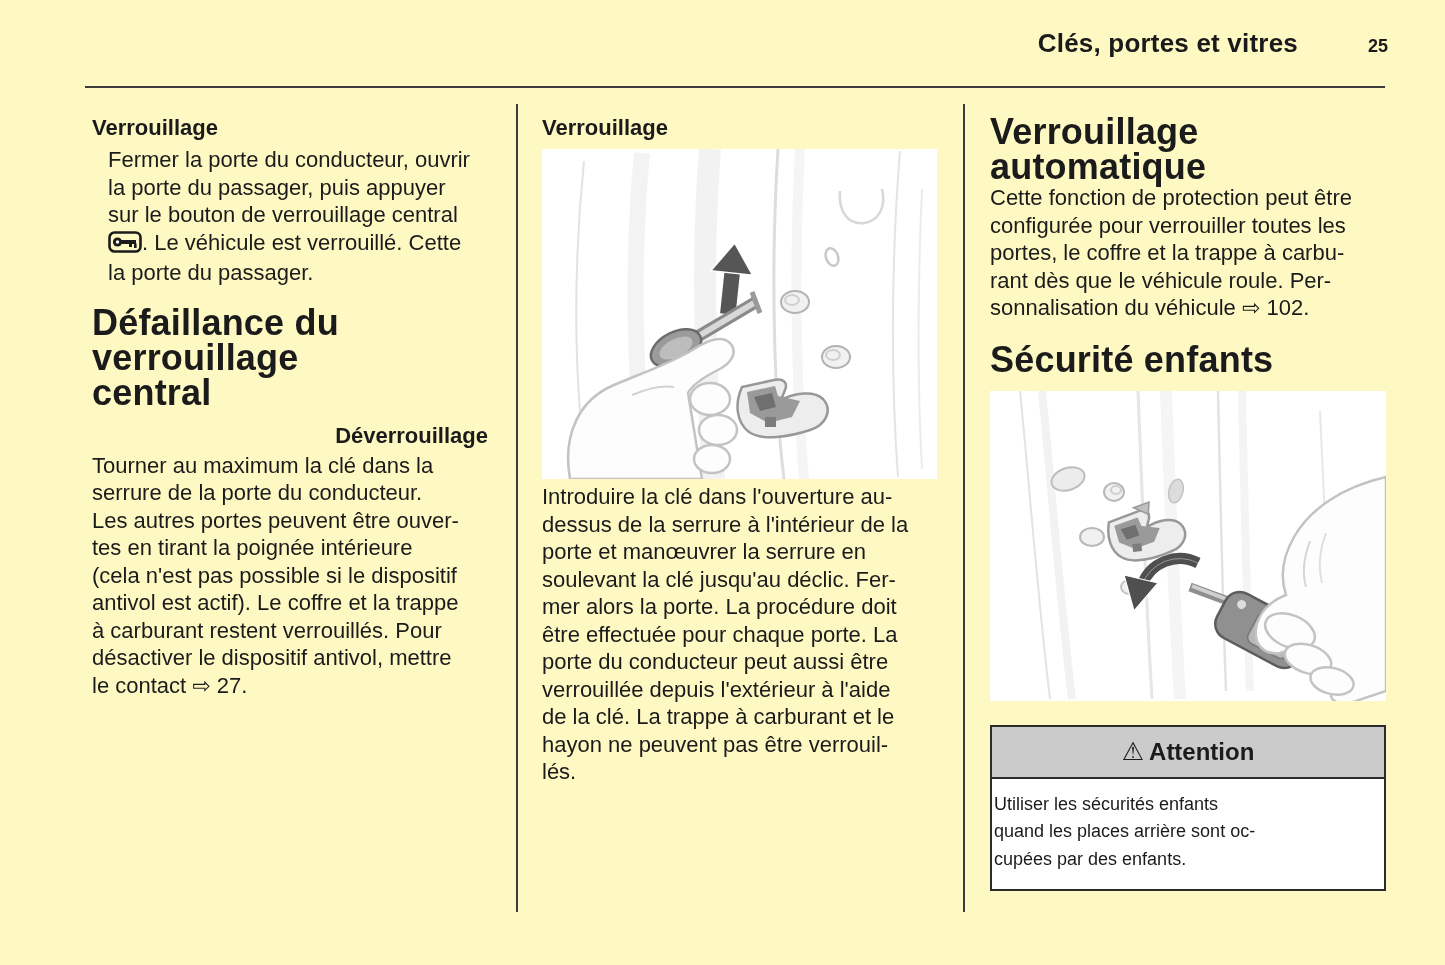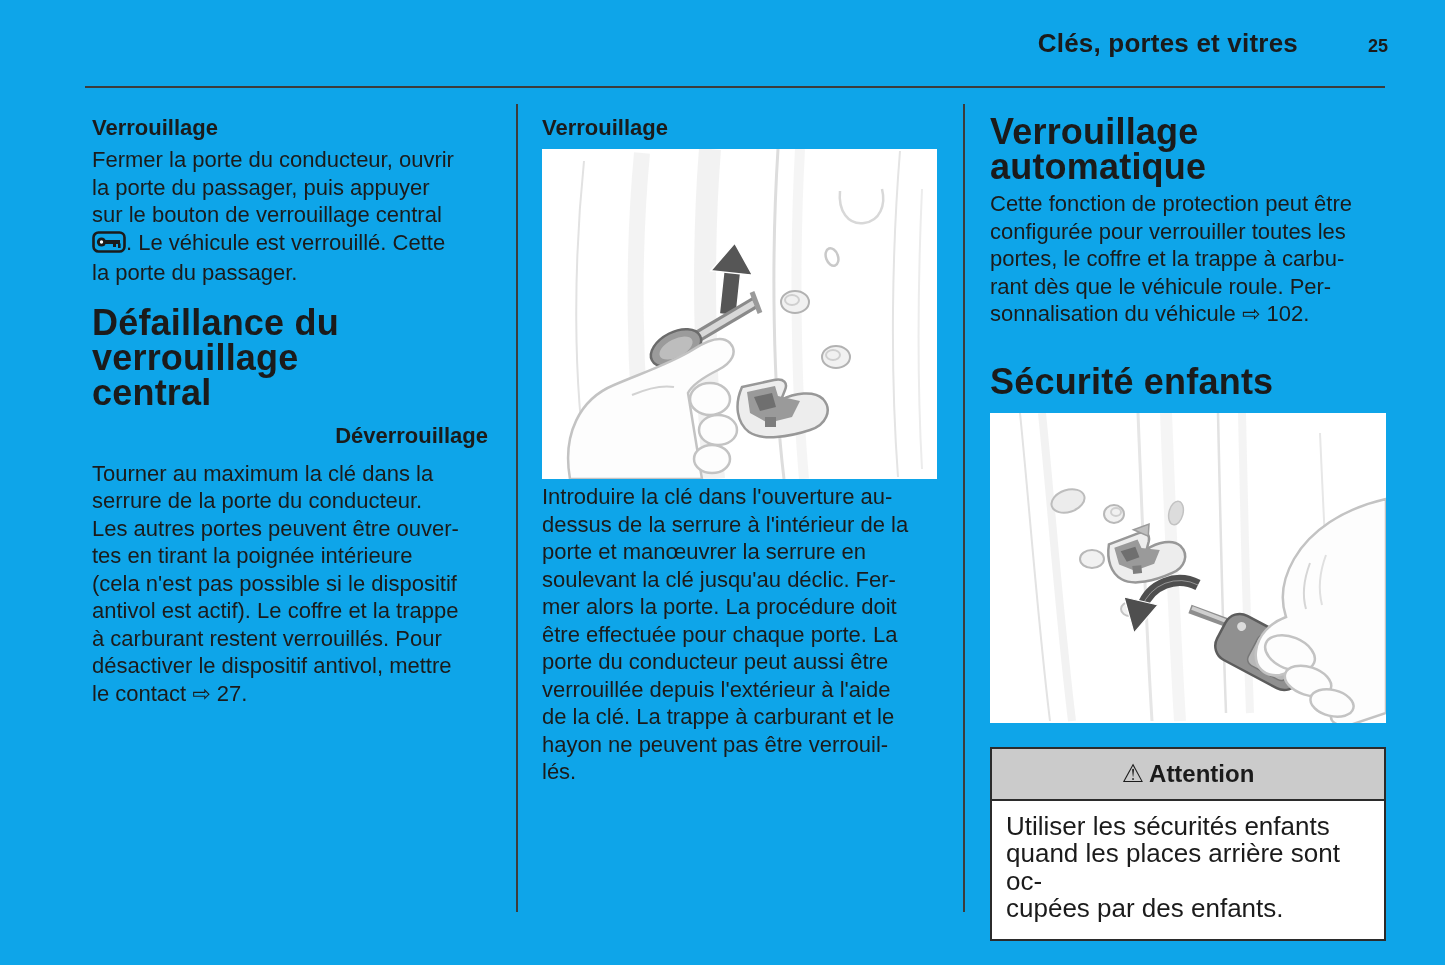"Clés, portes et vitres" .page { background: #0ea5e9 -> #fef9c3 }
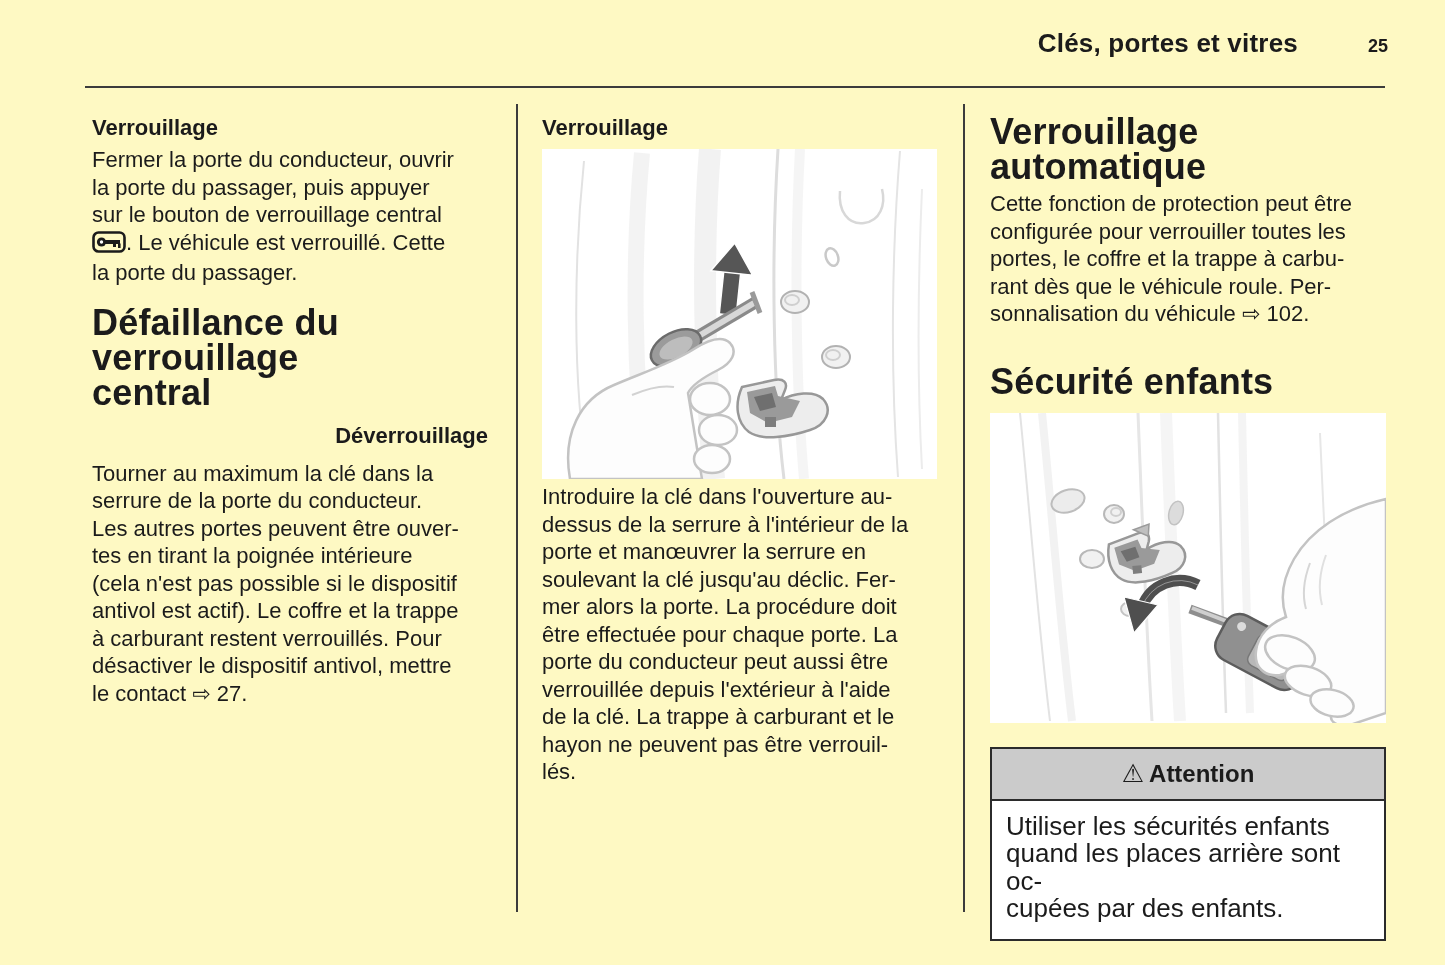"Fermer la porte du conducteur," .mt5 { margin-left: none -> 16px }
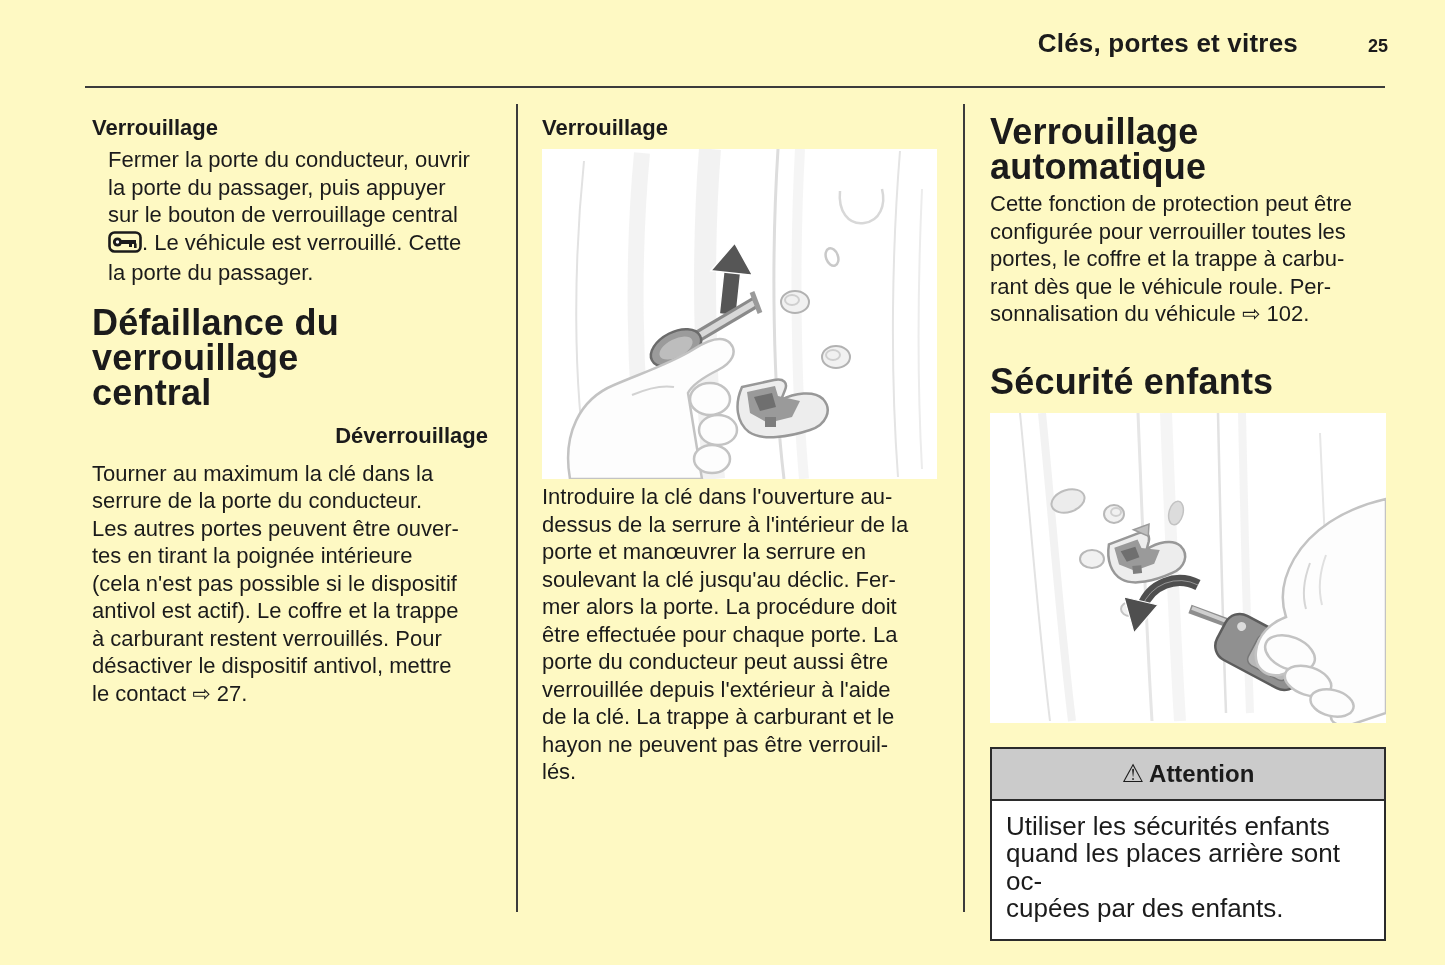"Cette fonction de protection peut" .mt6 { margin-top: 6px -> none }
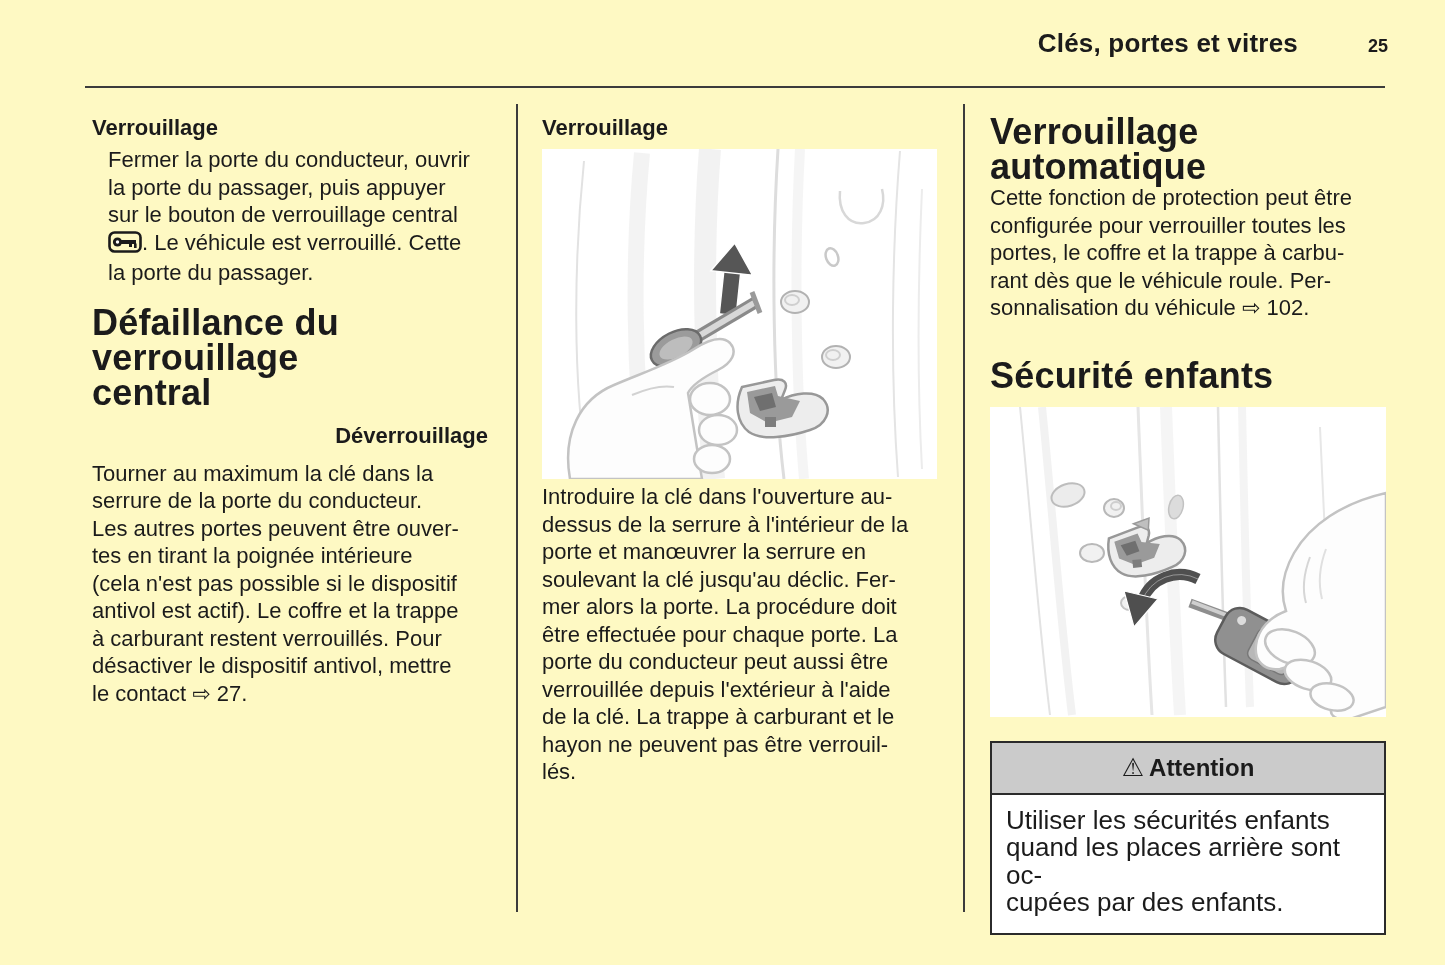"Sécurité enfants" .mt36 { margin-top: 36px -> 20px }
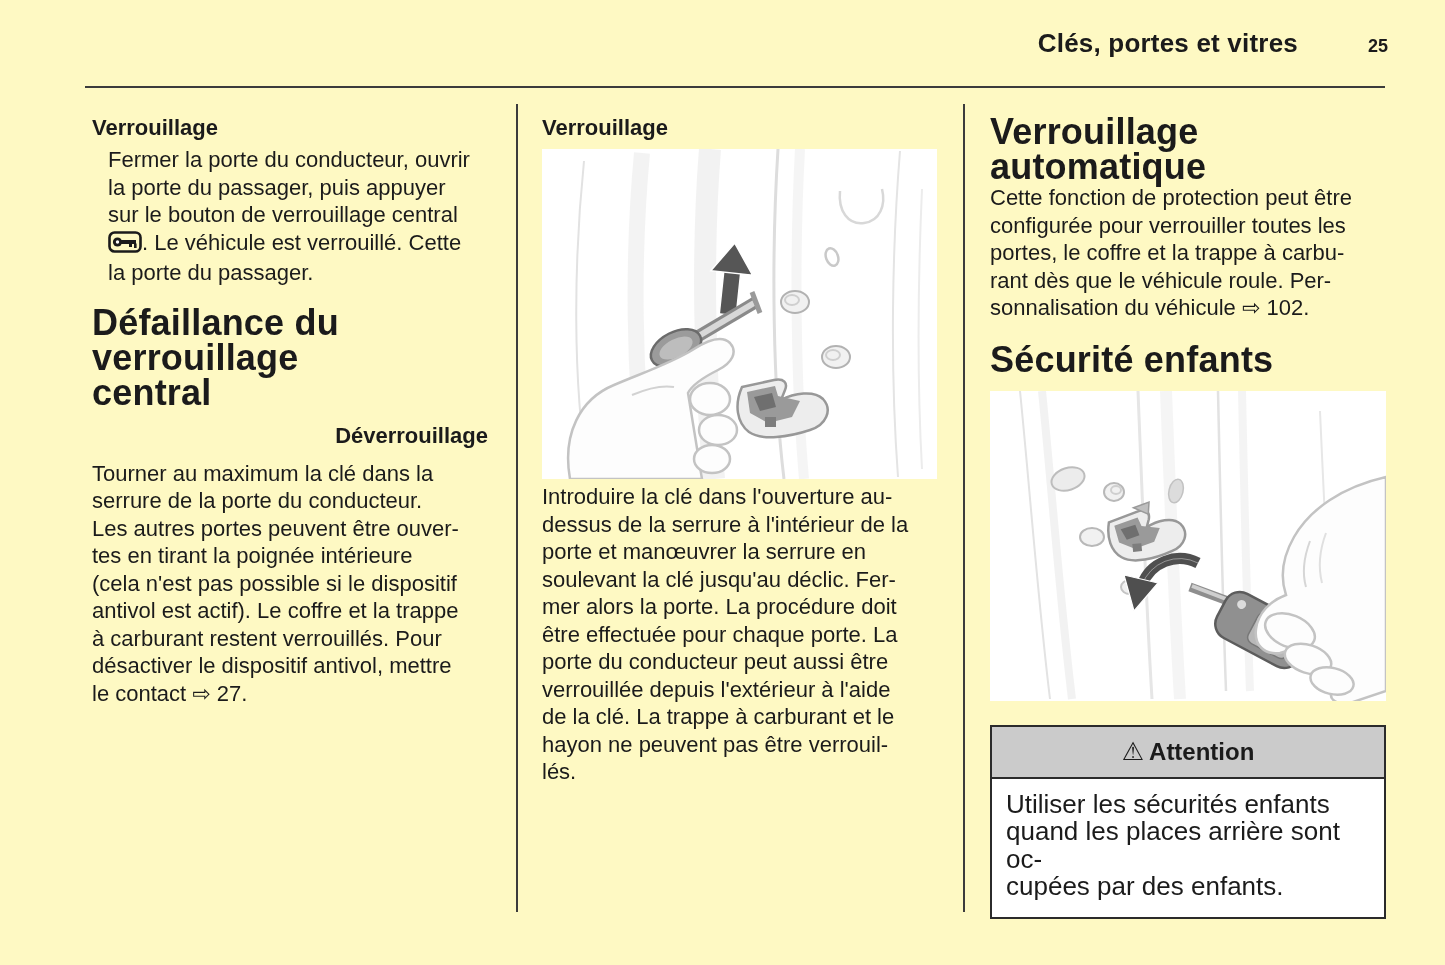"Tourner au maximum la clé" .mt3 { margin-top: 11px -> 3px }
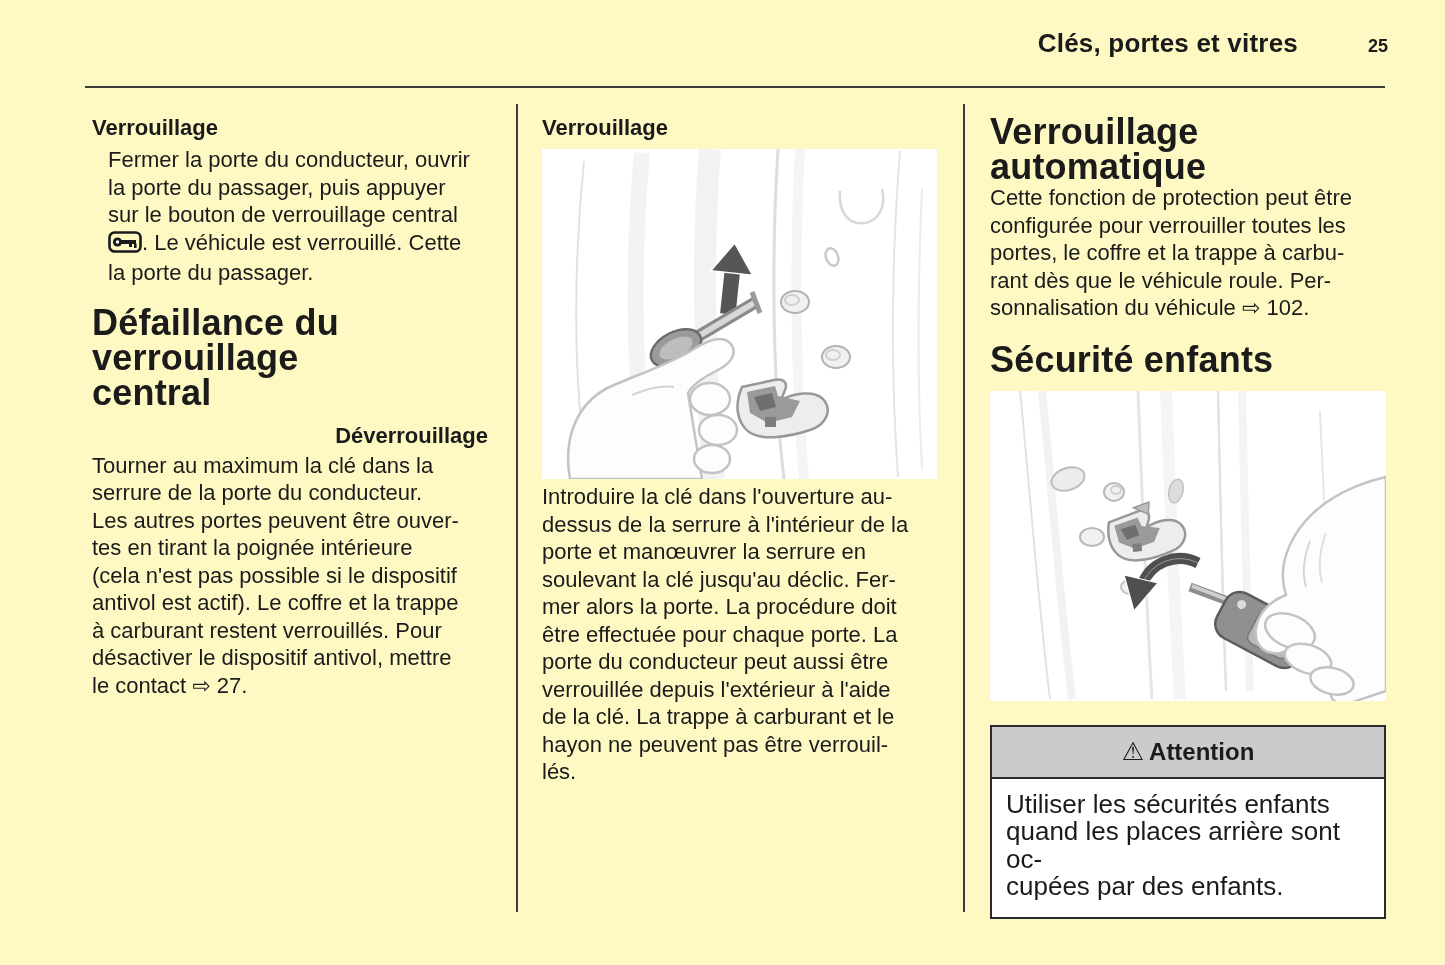"Utiliser les sécurités enfants" .attention-body { font-size: 26px -> 18px; padding: 12px 14px 16px 14px -> 12px 14px 16px 2px }
